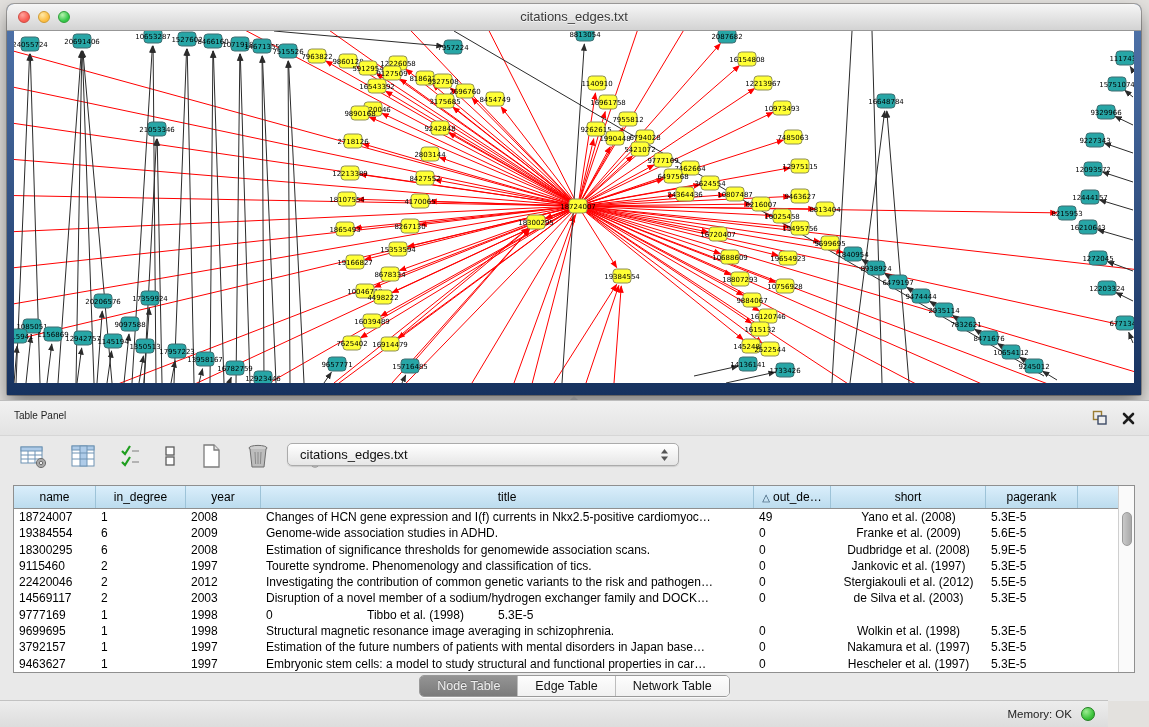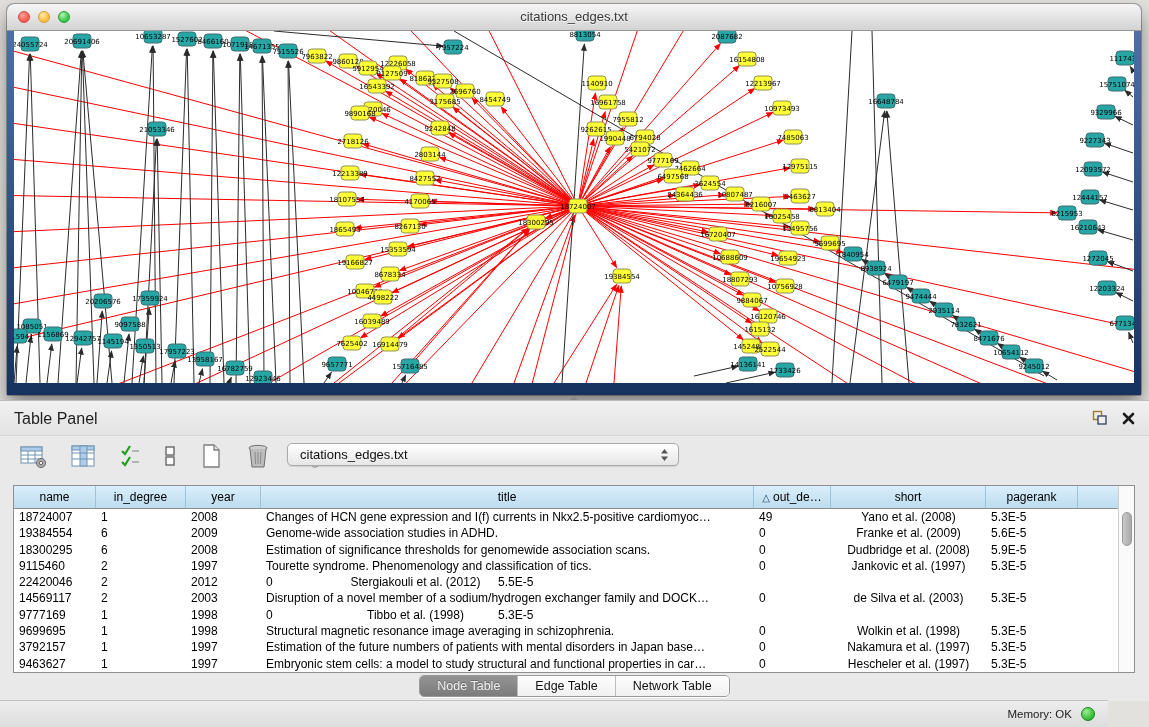"Table Panel" .panel-title { font-size: 16px -> 10px }
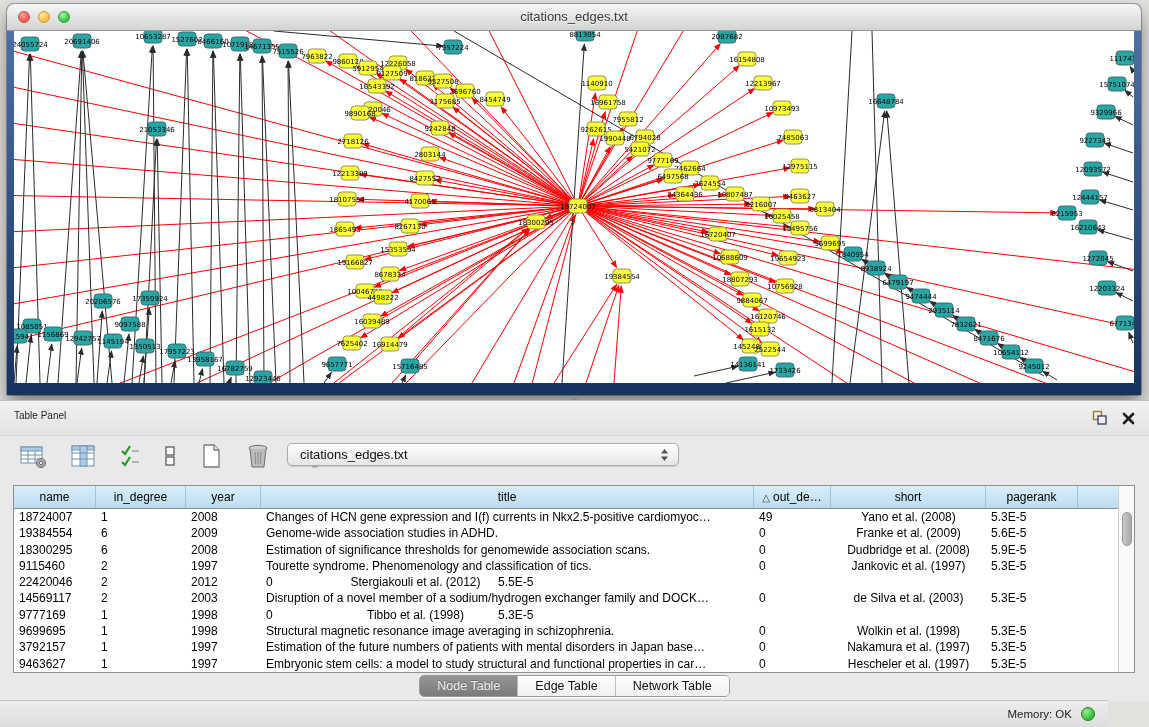"Investigating the contribution of common" div.tc { html: none -> <div>Investigating the contribution of common genetic variants to the risk and pathogen…</div> }
